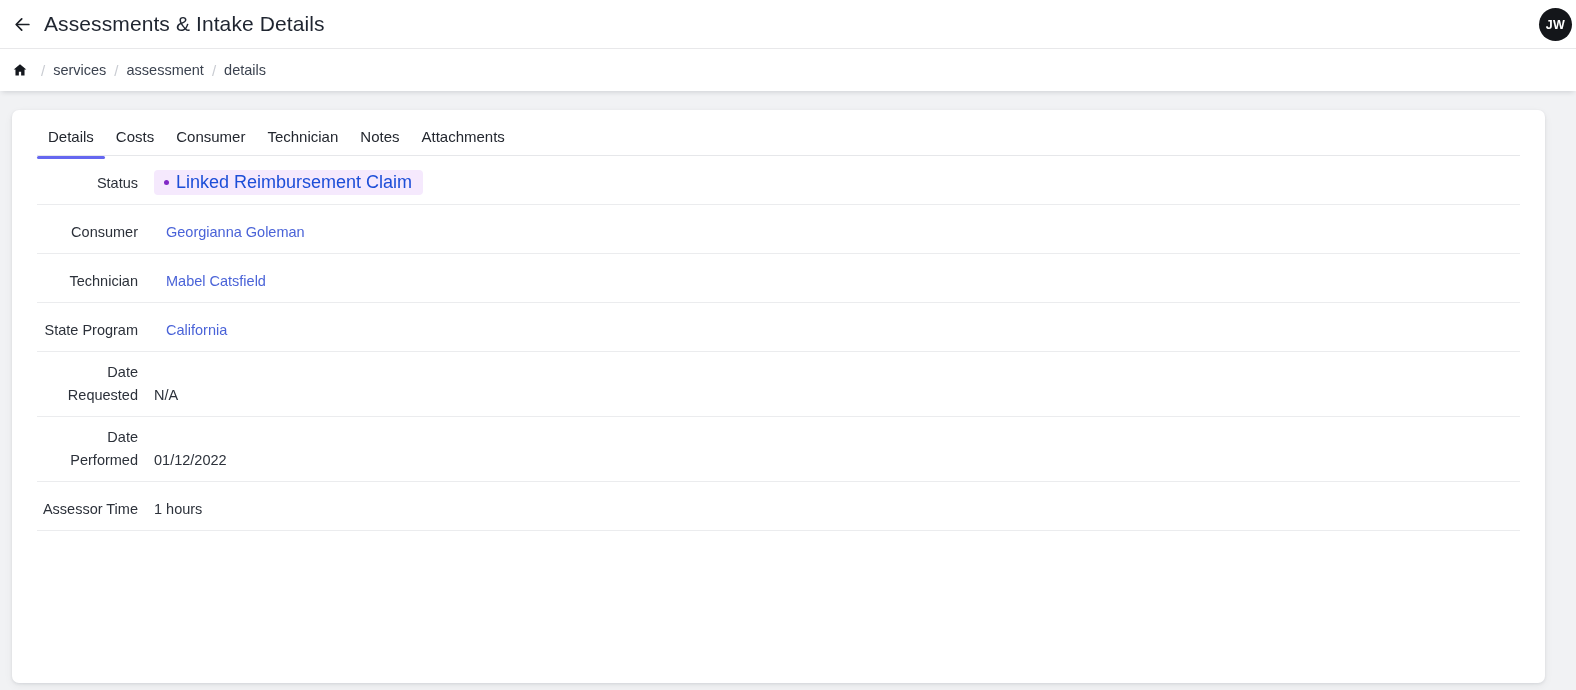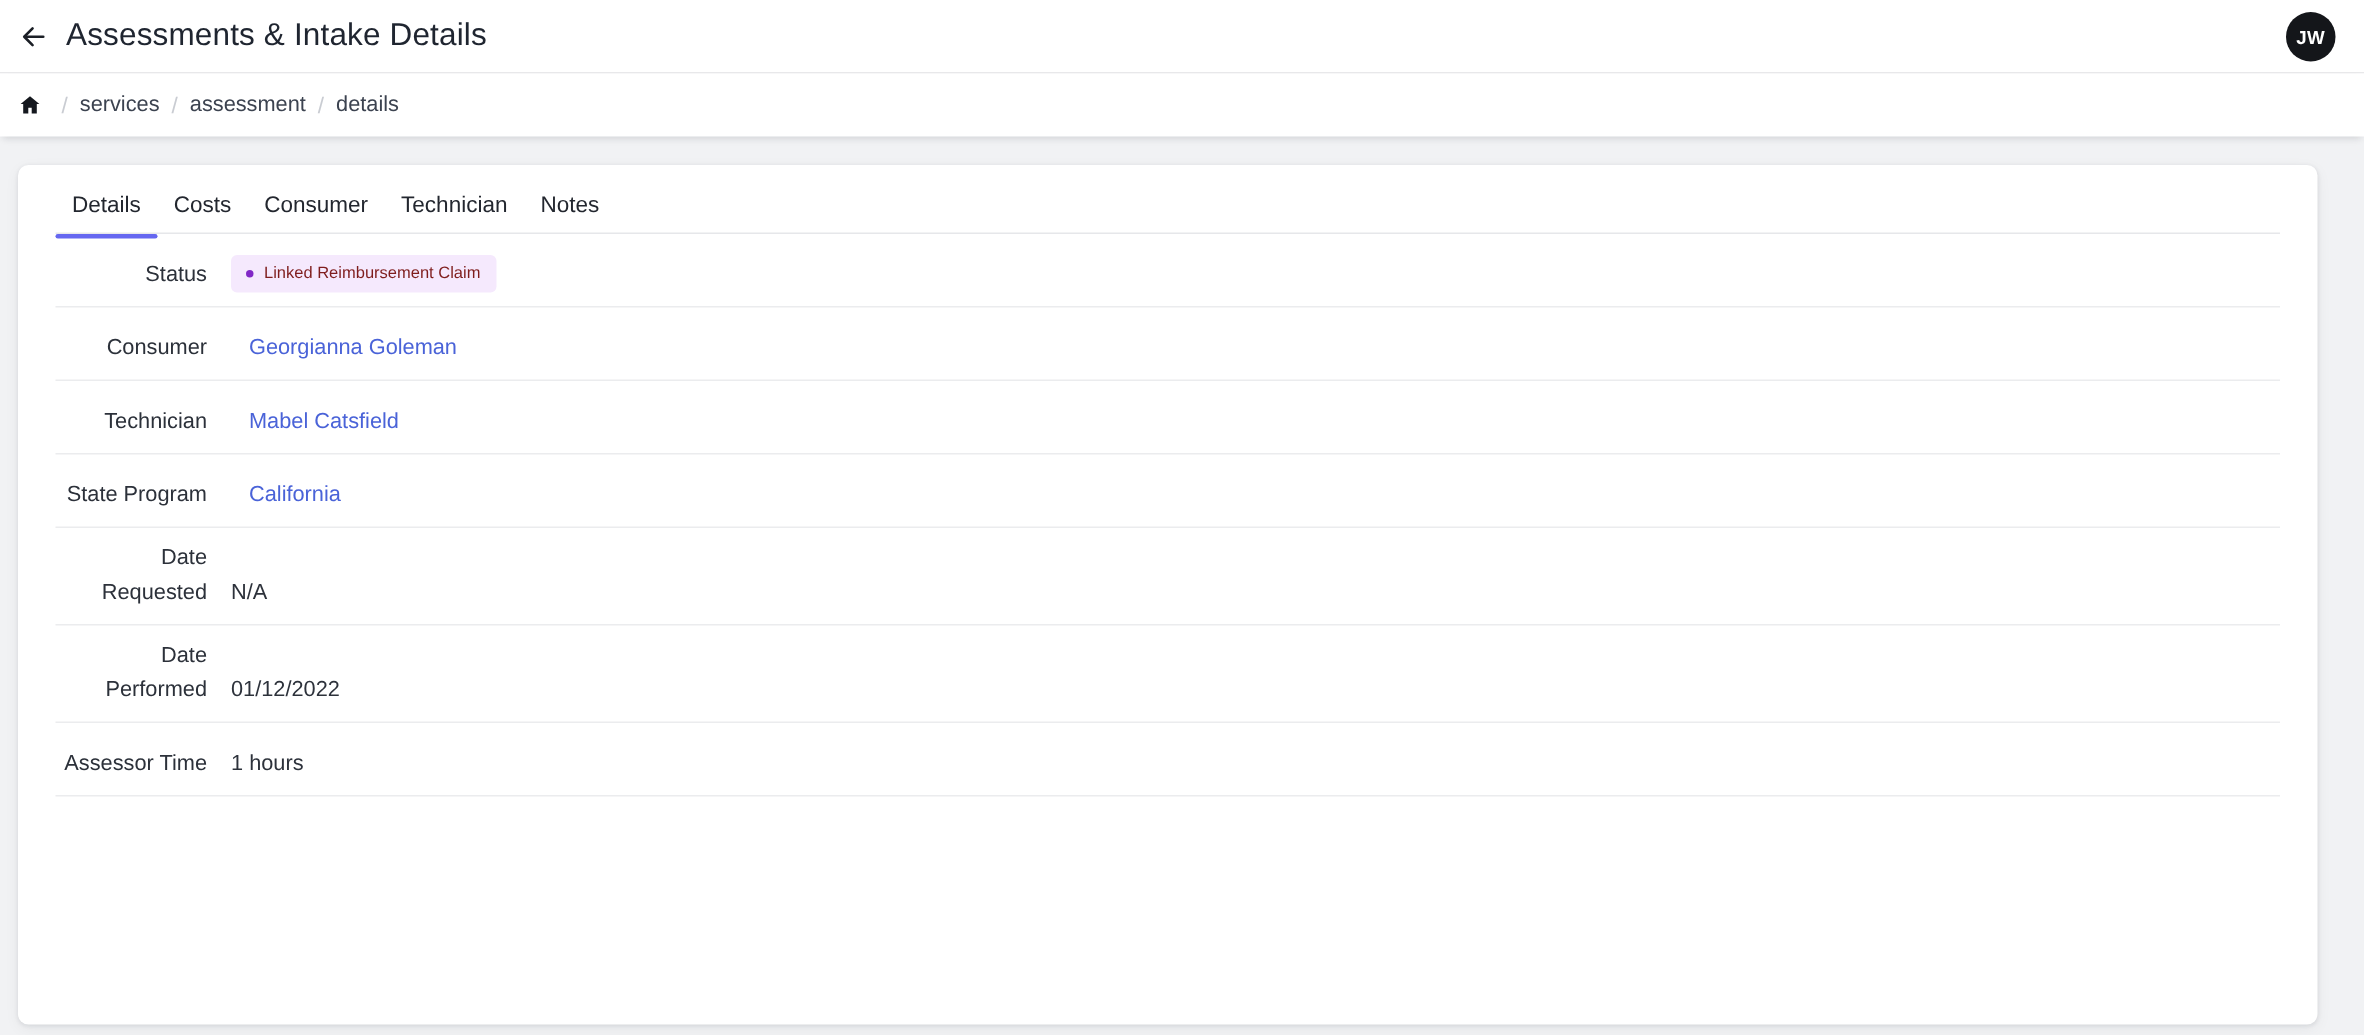"JW" .avatar { right: 19px -> 4px }
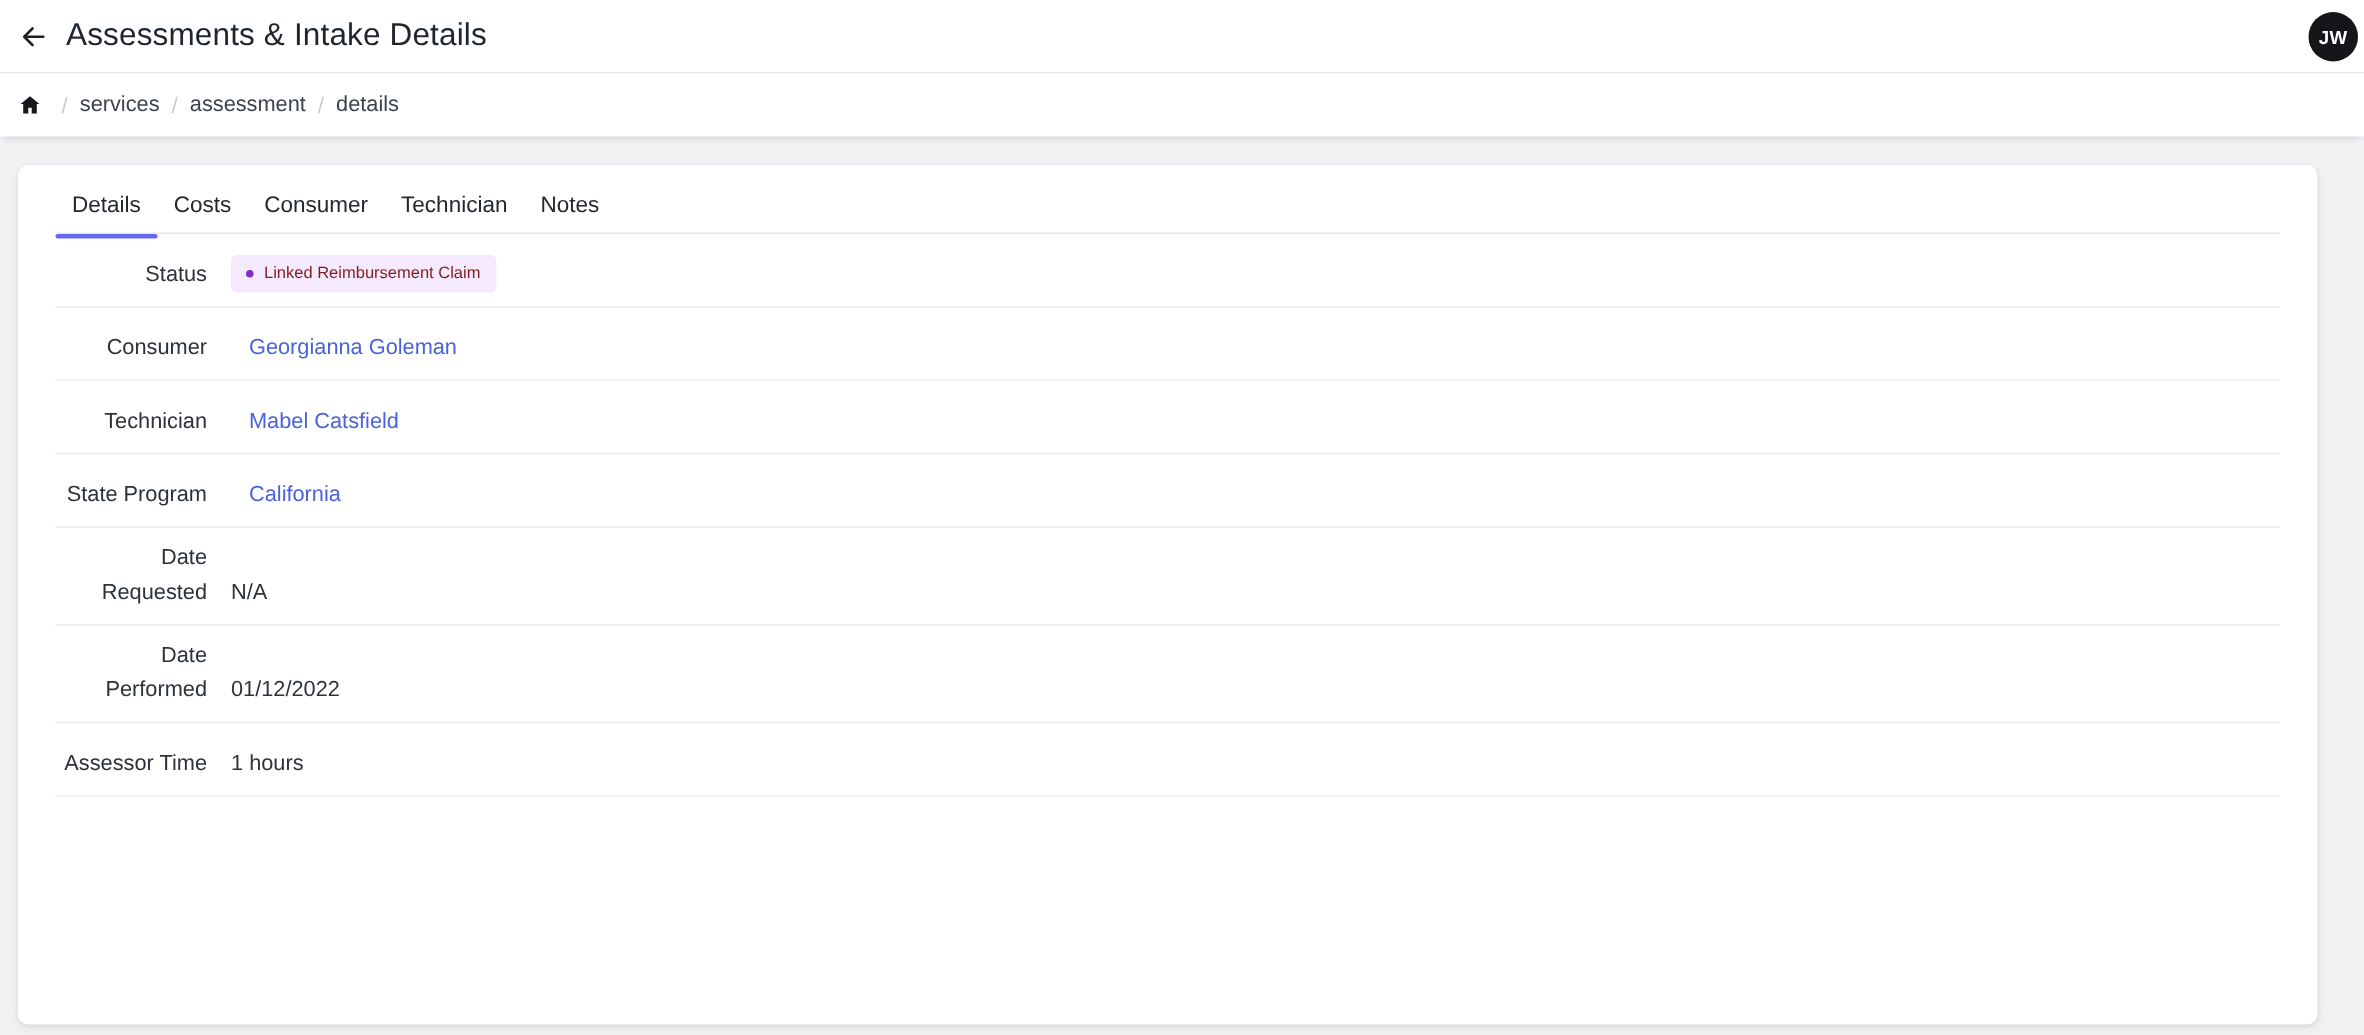"Attachments" div.tab { html: none -> <div>Attachments</div> }
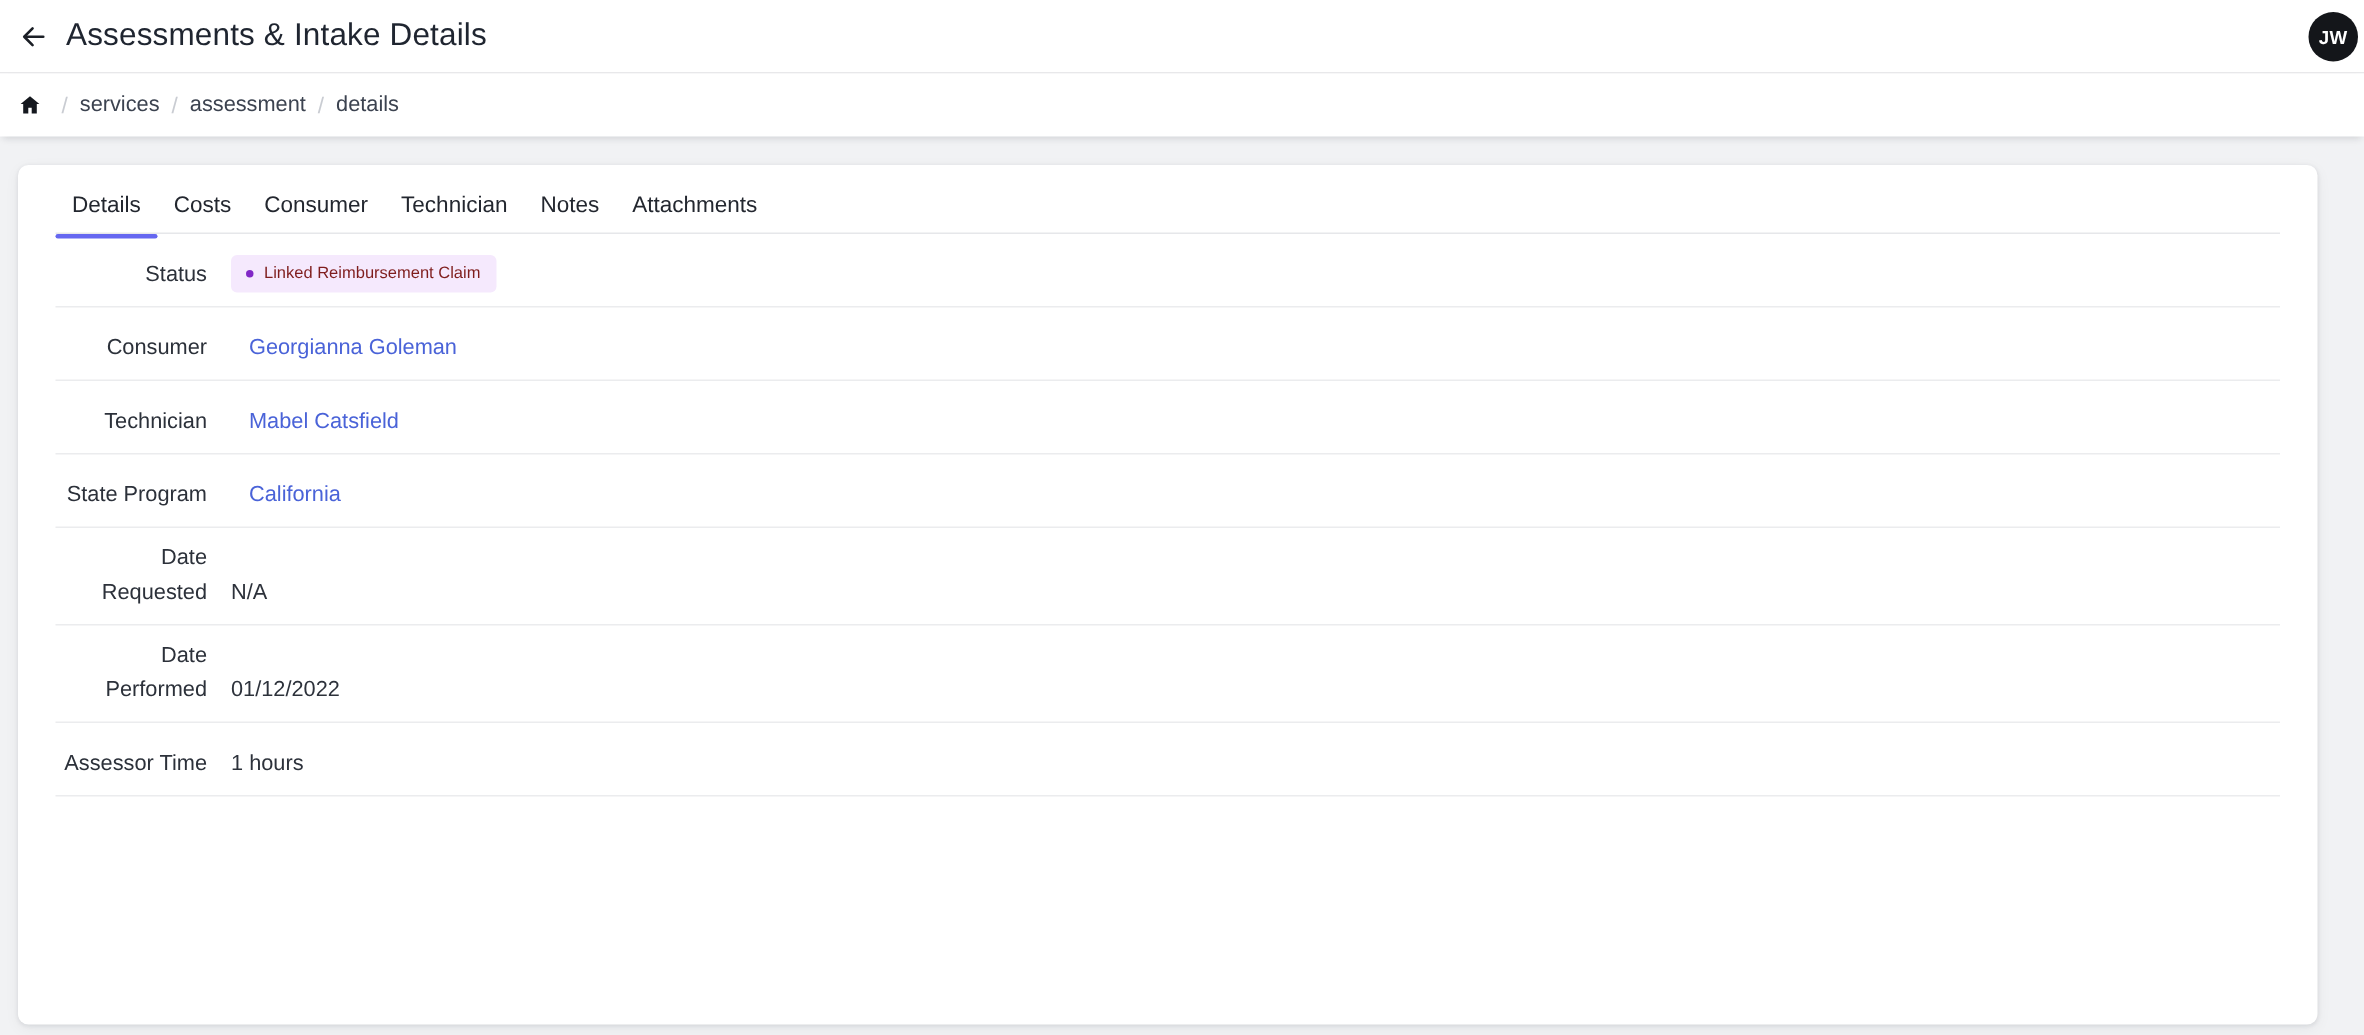"Linked Reimbursement Claim" .badge { color: #7f1d1d -> #1d4ed8; font-size: 11px -> 18px }
